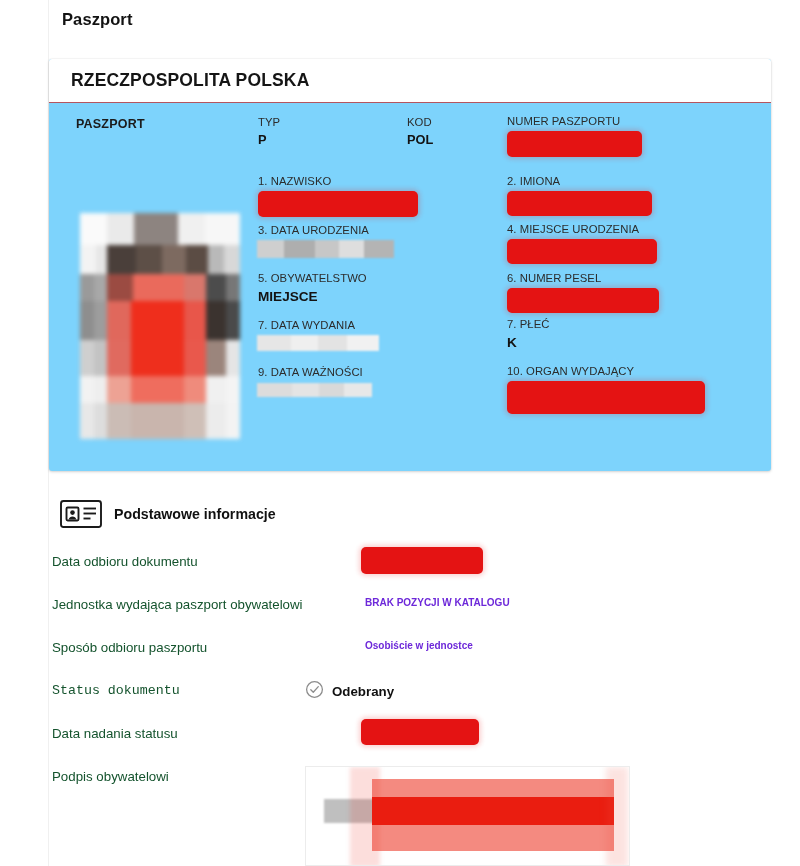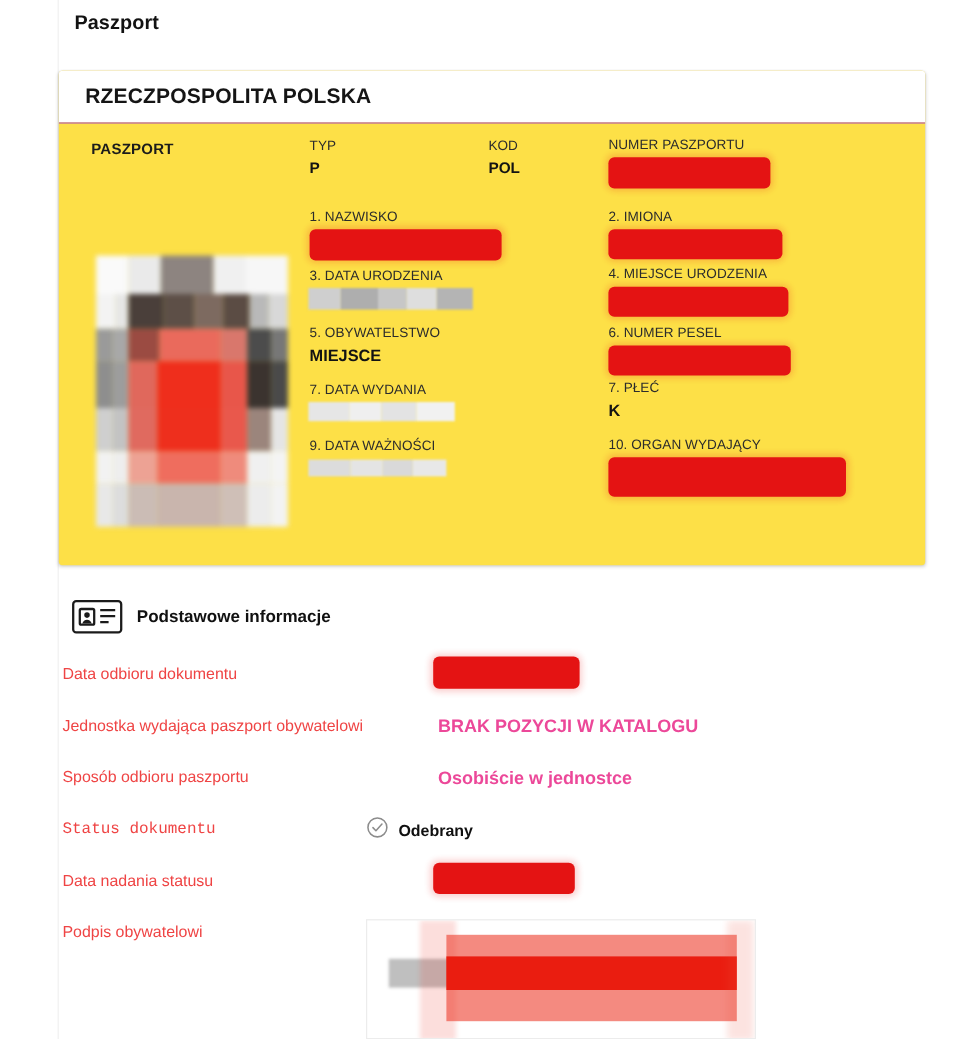"RZECZPOSPOLITA POLSKA" .passport-card { background: #fde047 -> #7dd3fc }
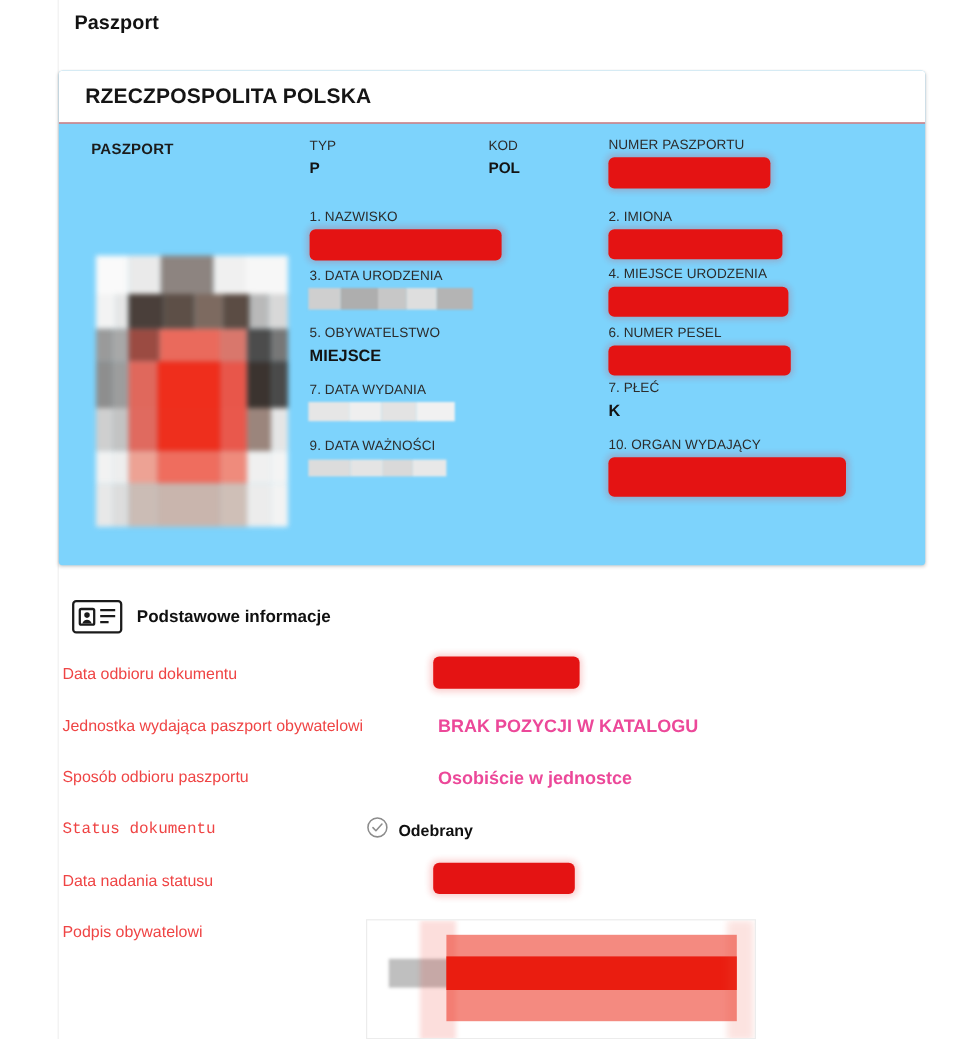"Data odbioru dokumentu" .row-label { color: #ef4444 -> #14532d }
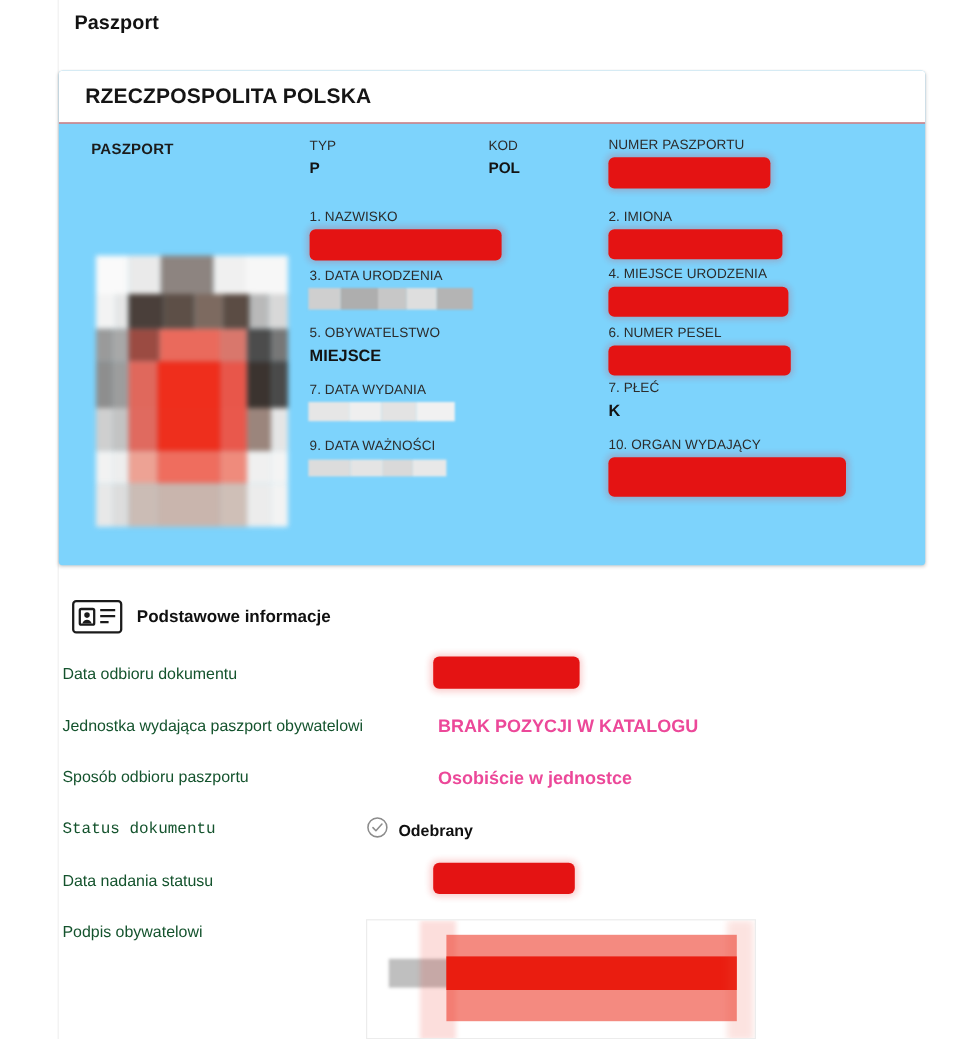"BRAK POZYCJI W KATALOGU" .row-value { color: #ec4899 -> #6d28d9; font-size: 15px -> 10px }
